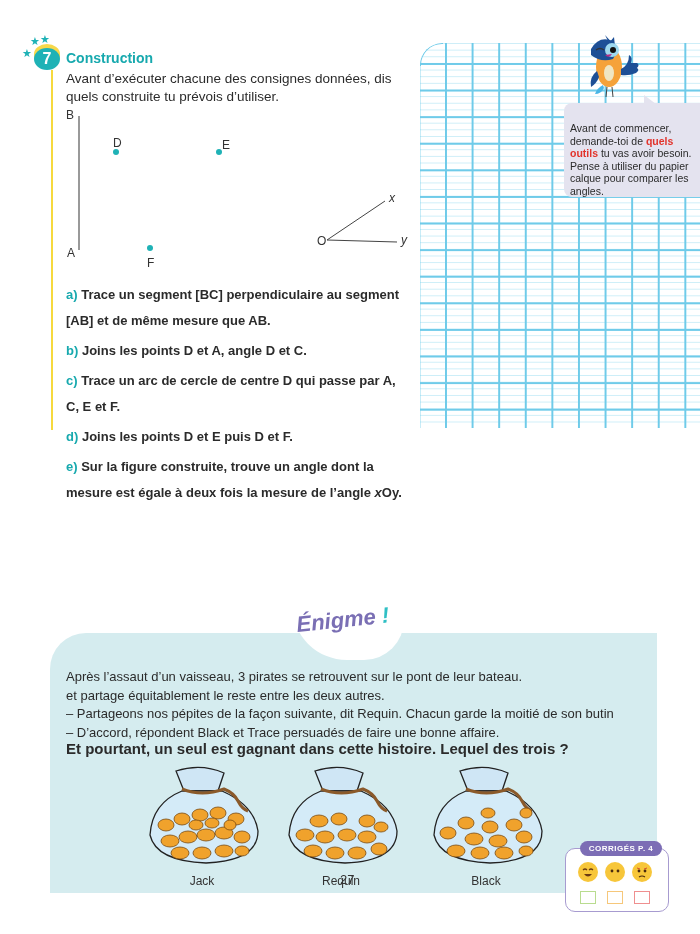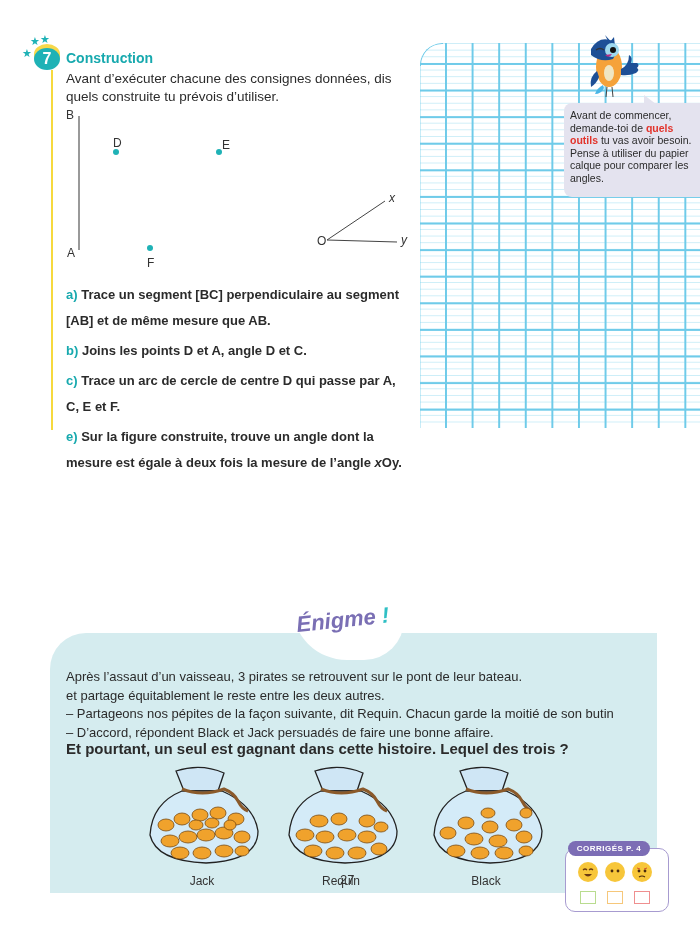"Avant de commencer, demande-toi de" .tip-bubble { padding: 6px 4px 5px 6px -> 19px 4px 5px 6px }
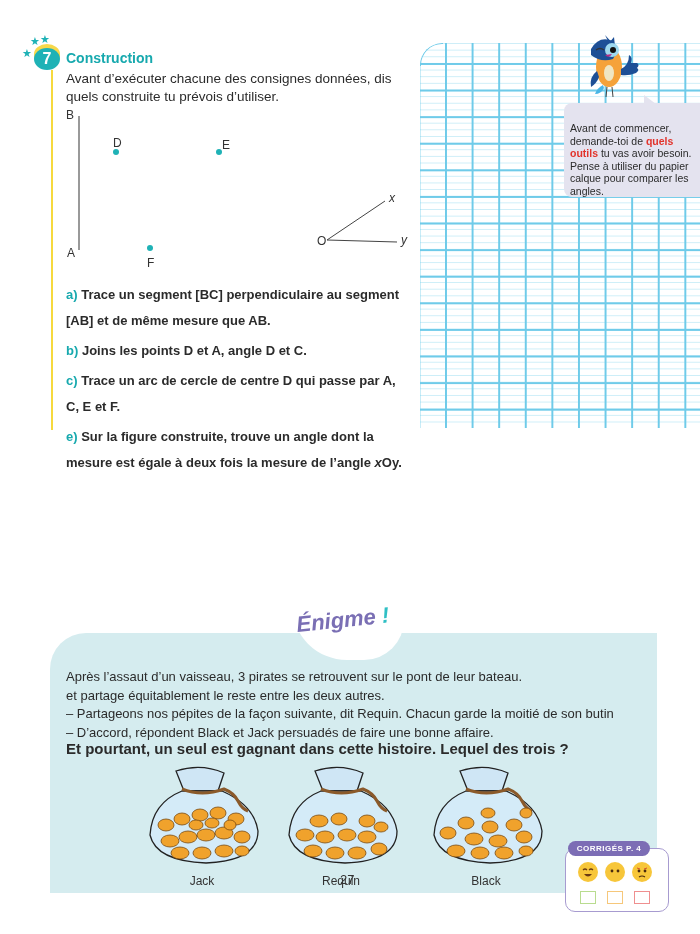"d) Joins les points D" div.step { html: none -> <div><span>d)</span> <span>Joins les points D et E puis D et F.</span></div> }
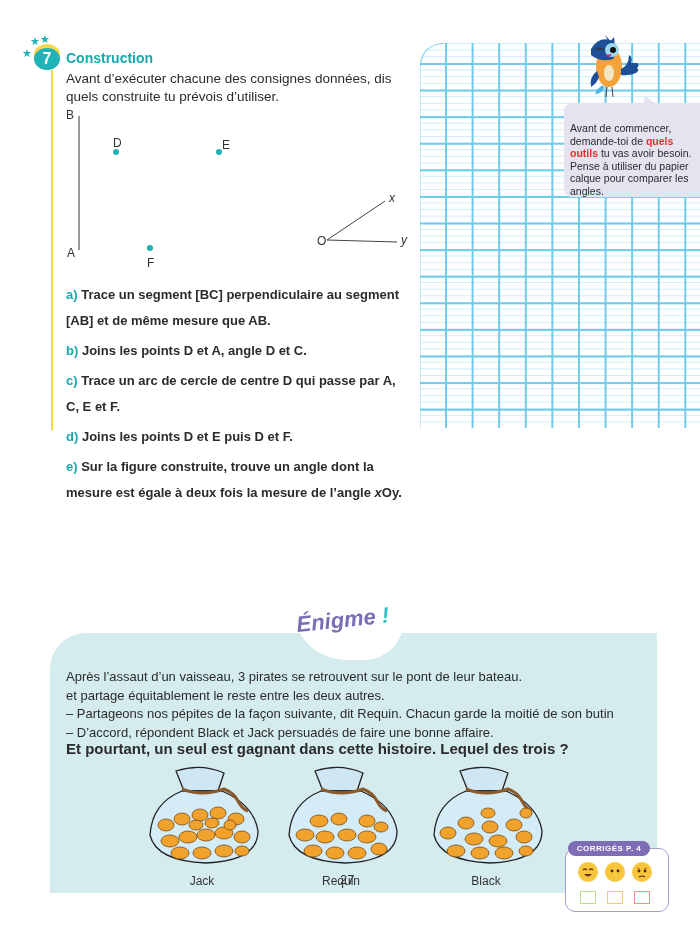"– D’accord, répondent Black et" div { text: Jack -> Trace }
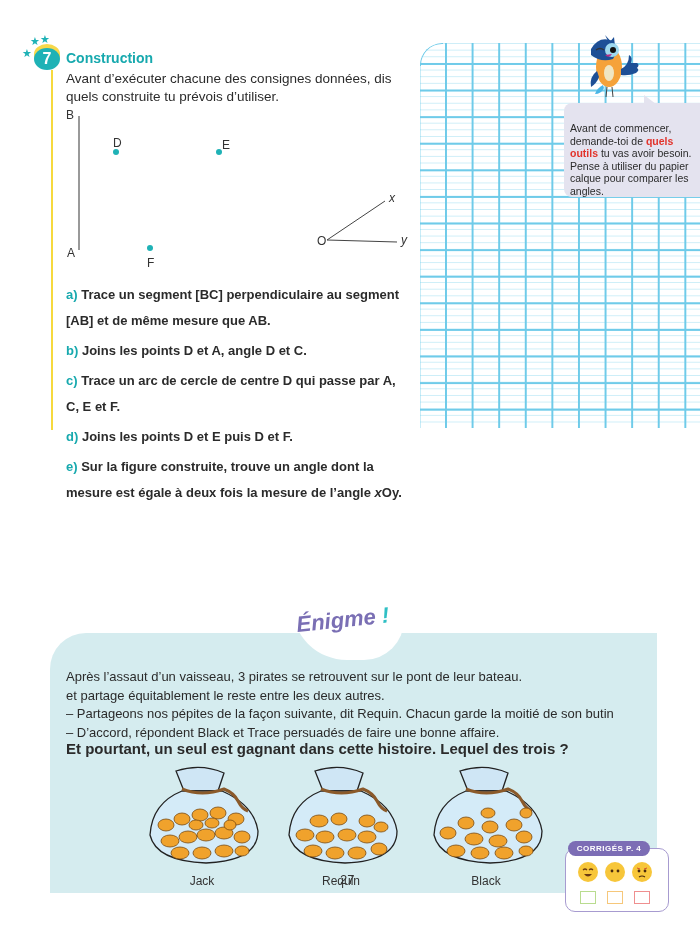"CORRIGÉS P. 4" .corr-label { left: 568px -> 580px }
